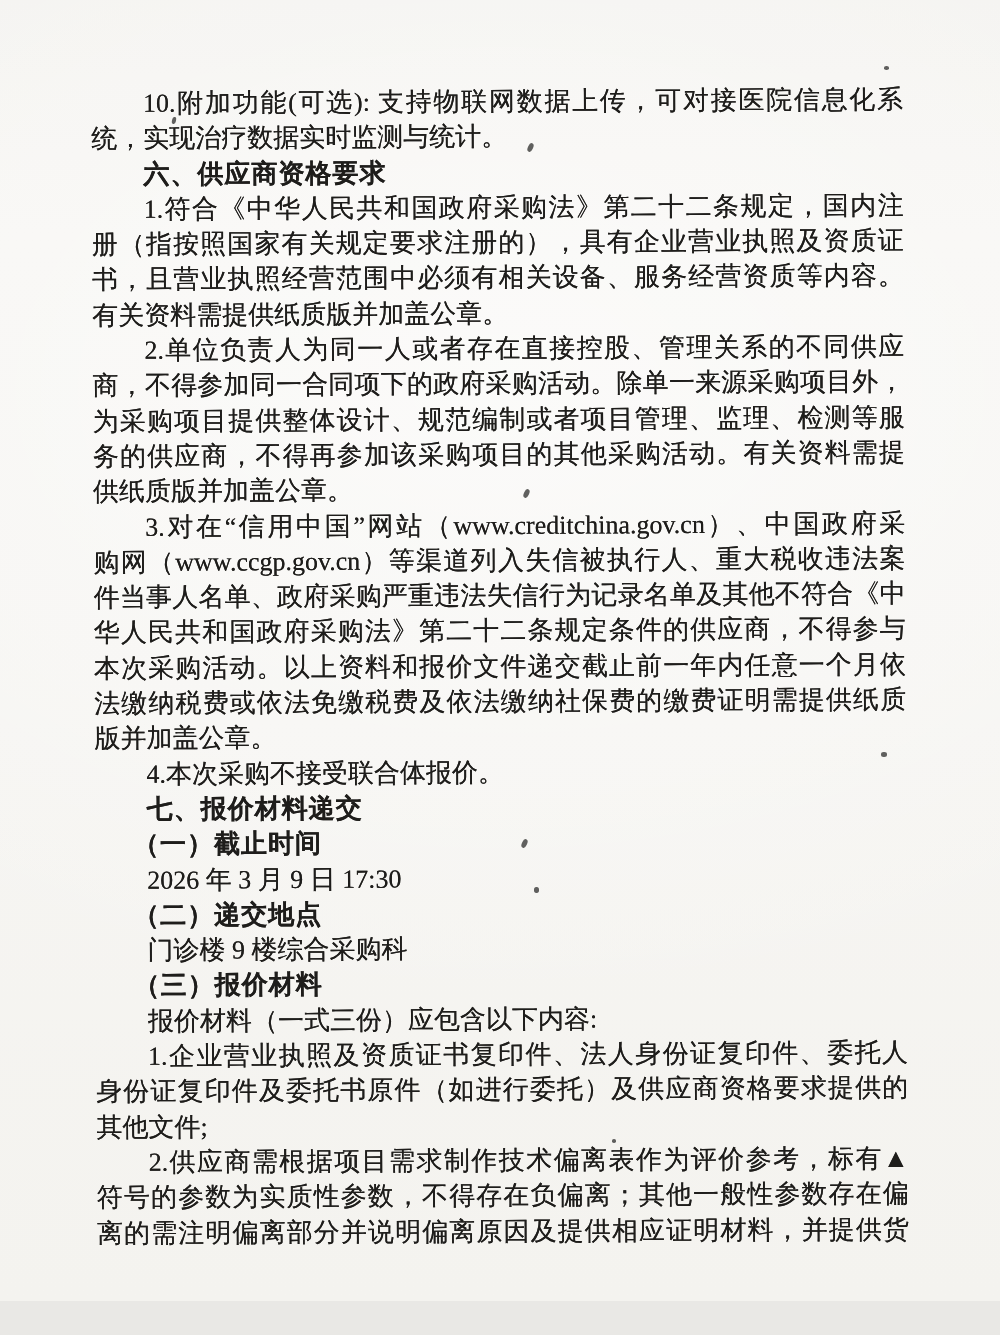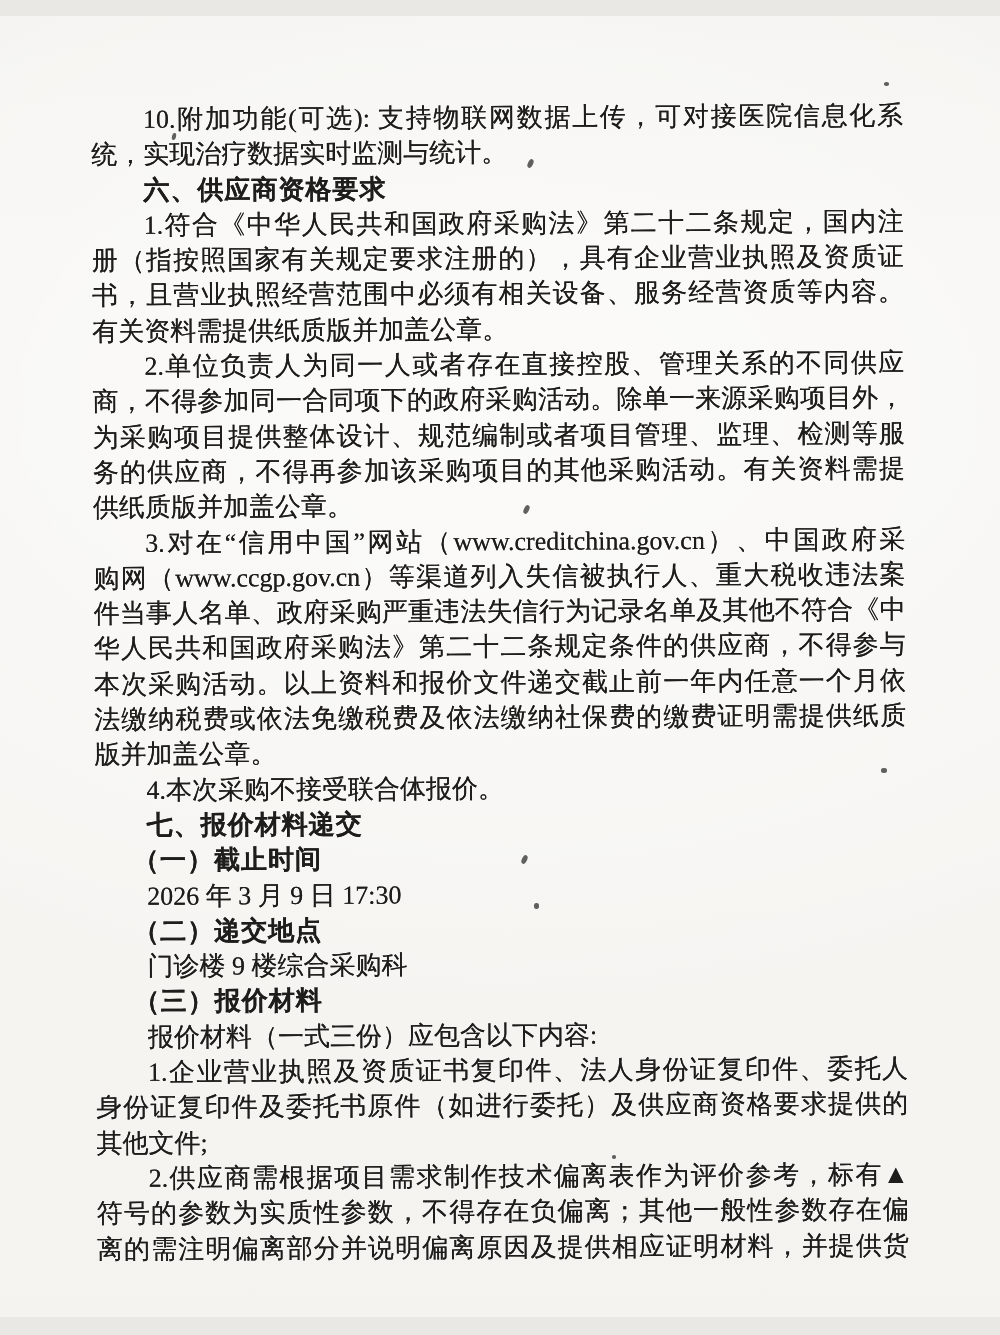"10.附加功能(可选): 支持物联网数据上传，可对接医院信息化系" .page { margin: 16px auto -> 0 auto }
